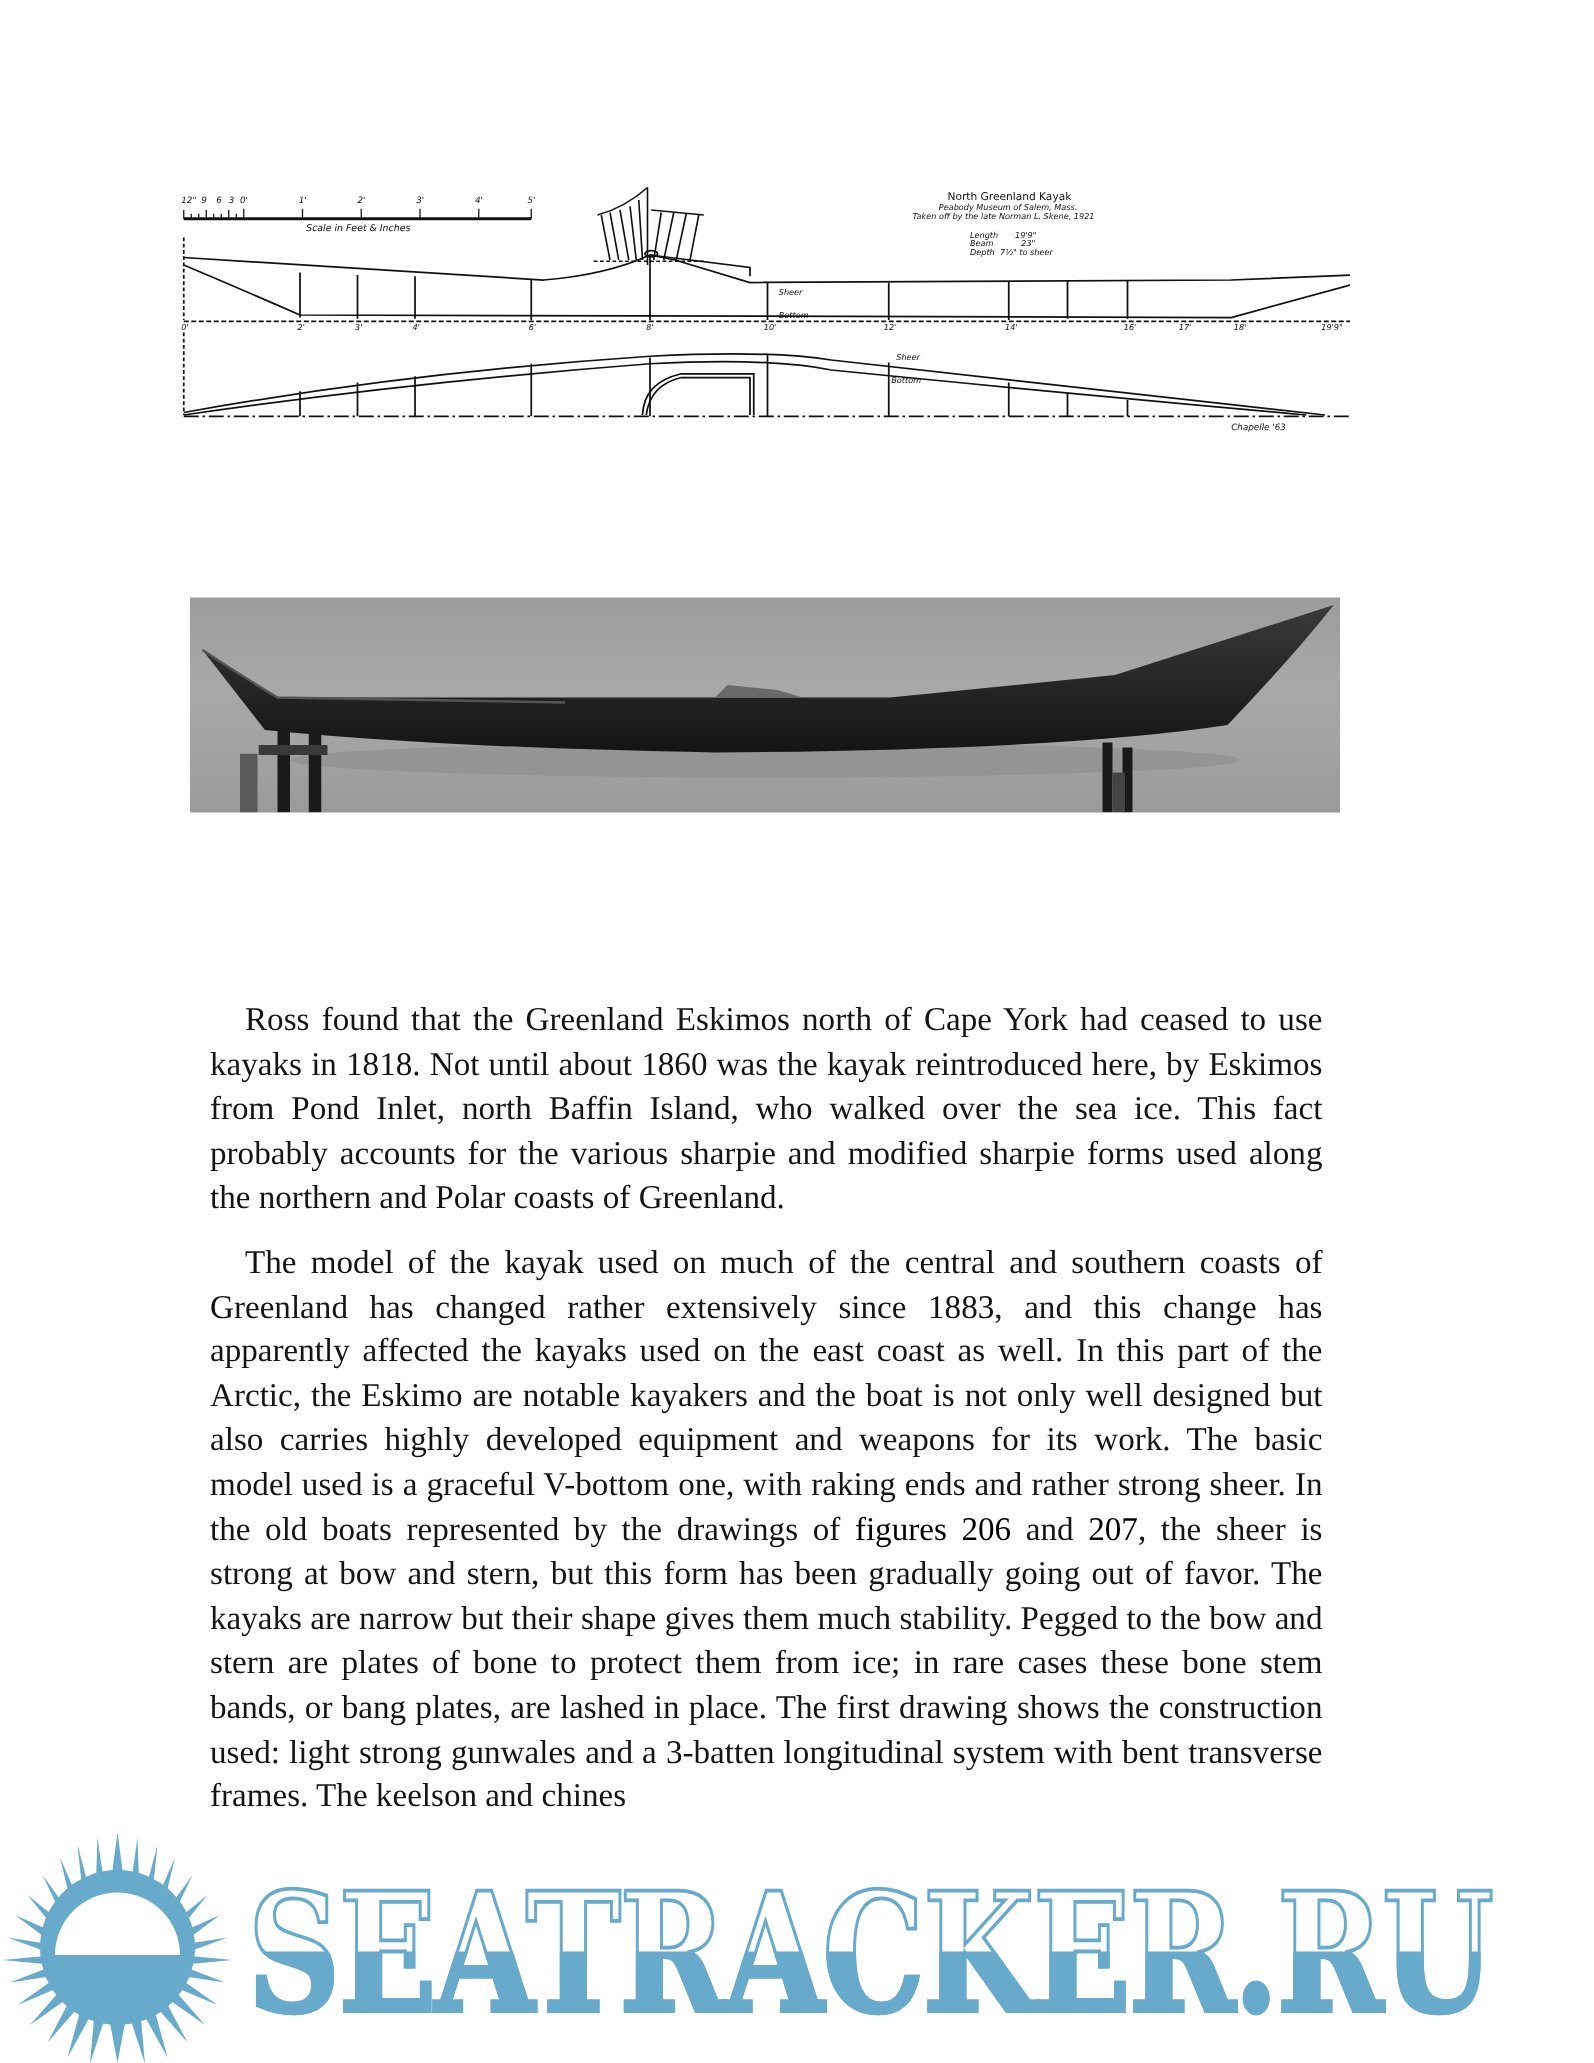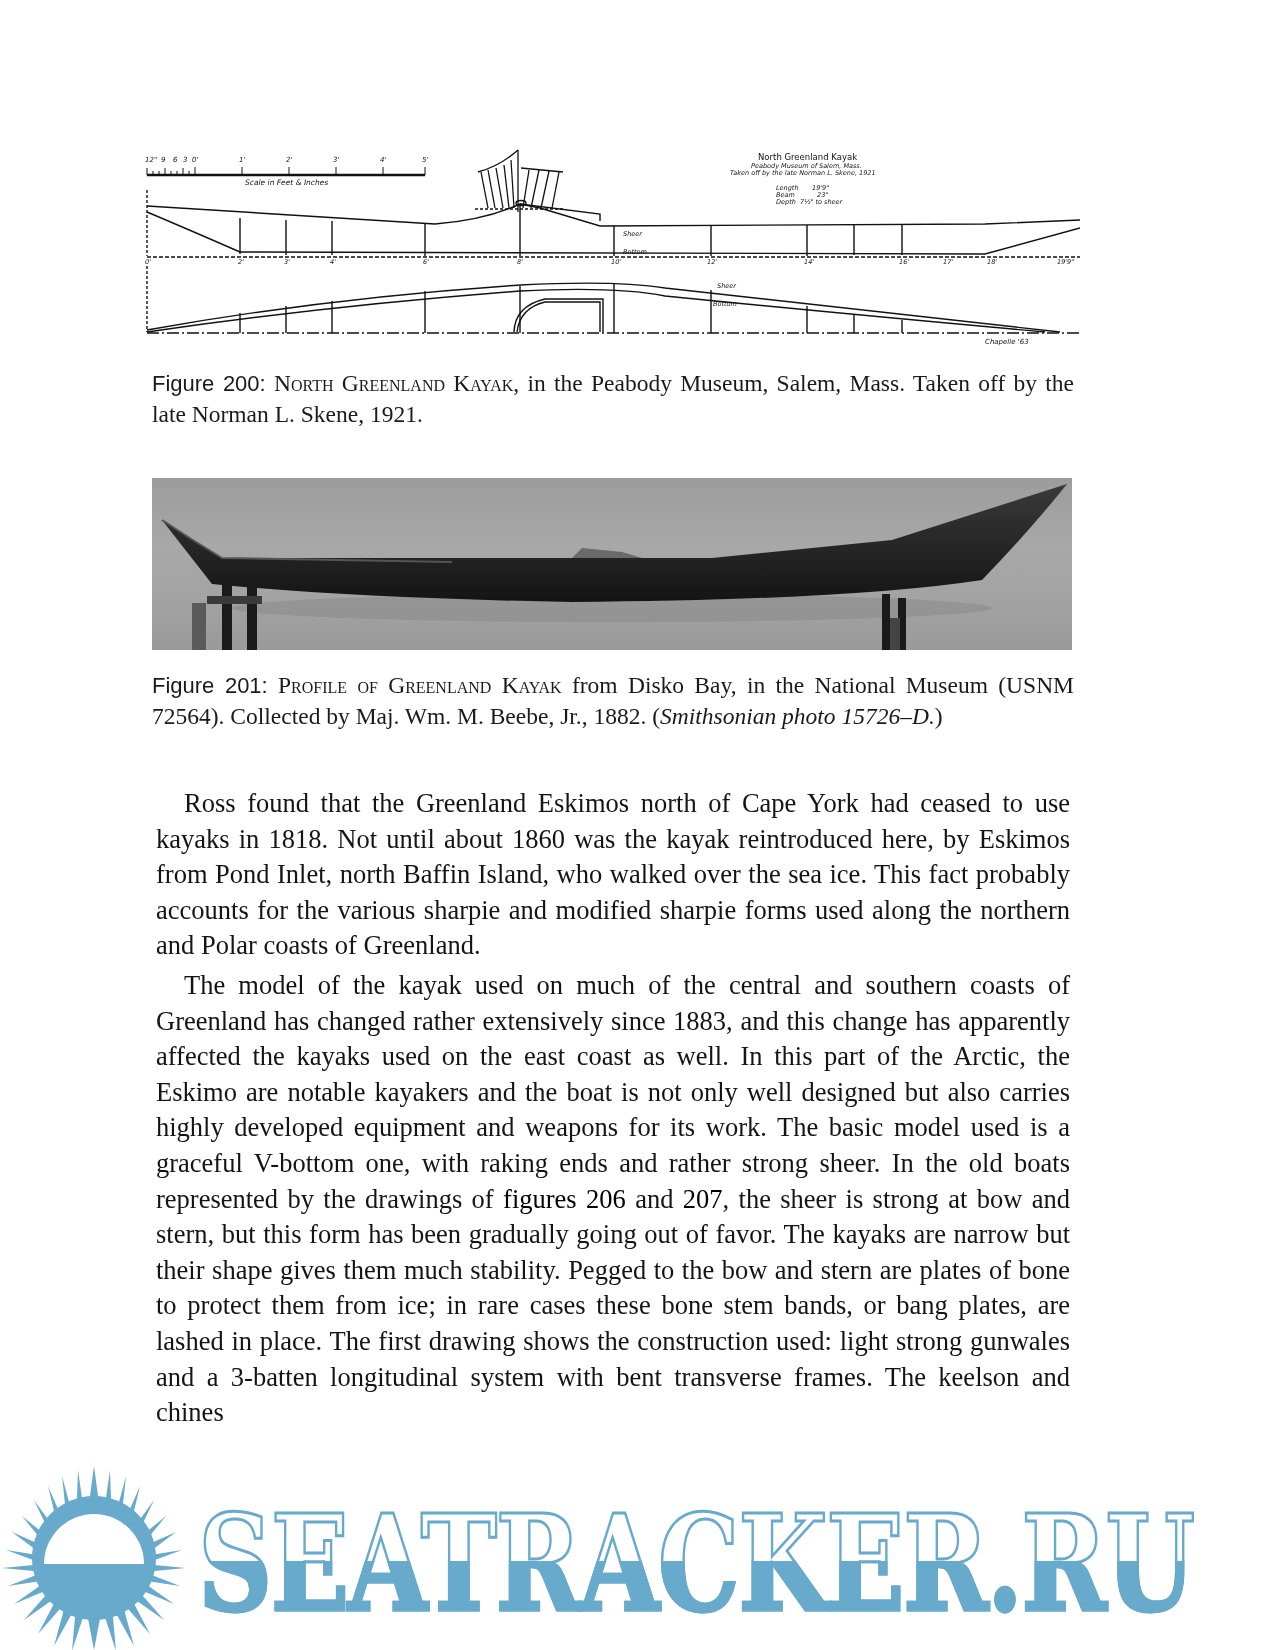"Figure 200: North Greenland Kayak," div.caption { html: <div> <span>Figure 200:</span> <span>North Greenland Kayak</span><span>, in the Peabody Museum, Salem, Mass. Taken off by the late Norman L. Skene, 1921.</span> </div> -> none }
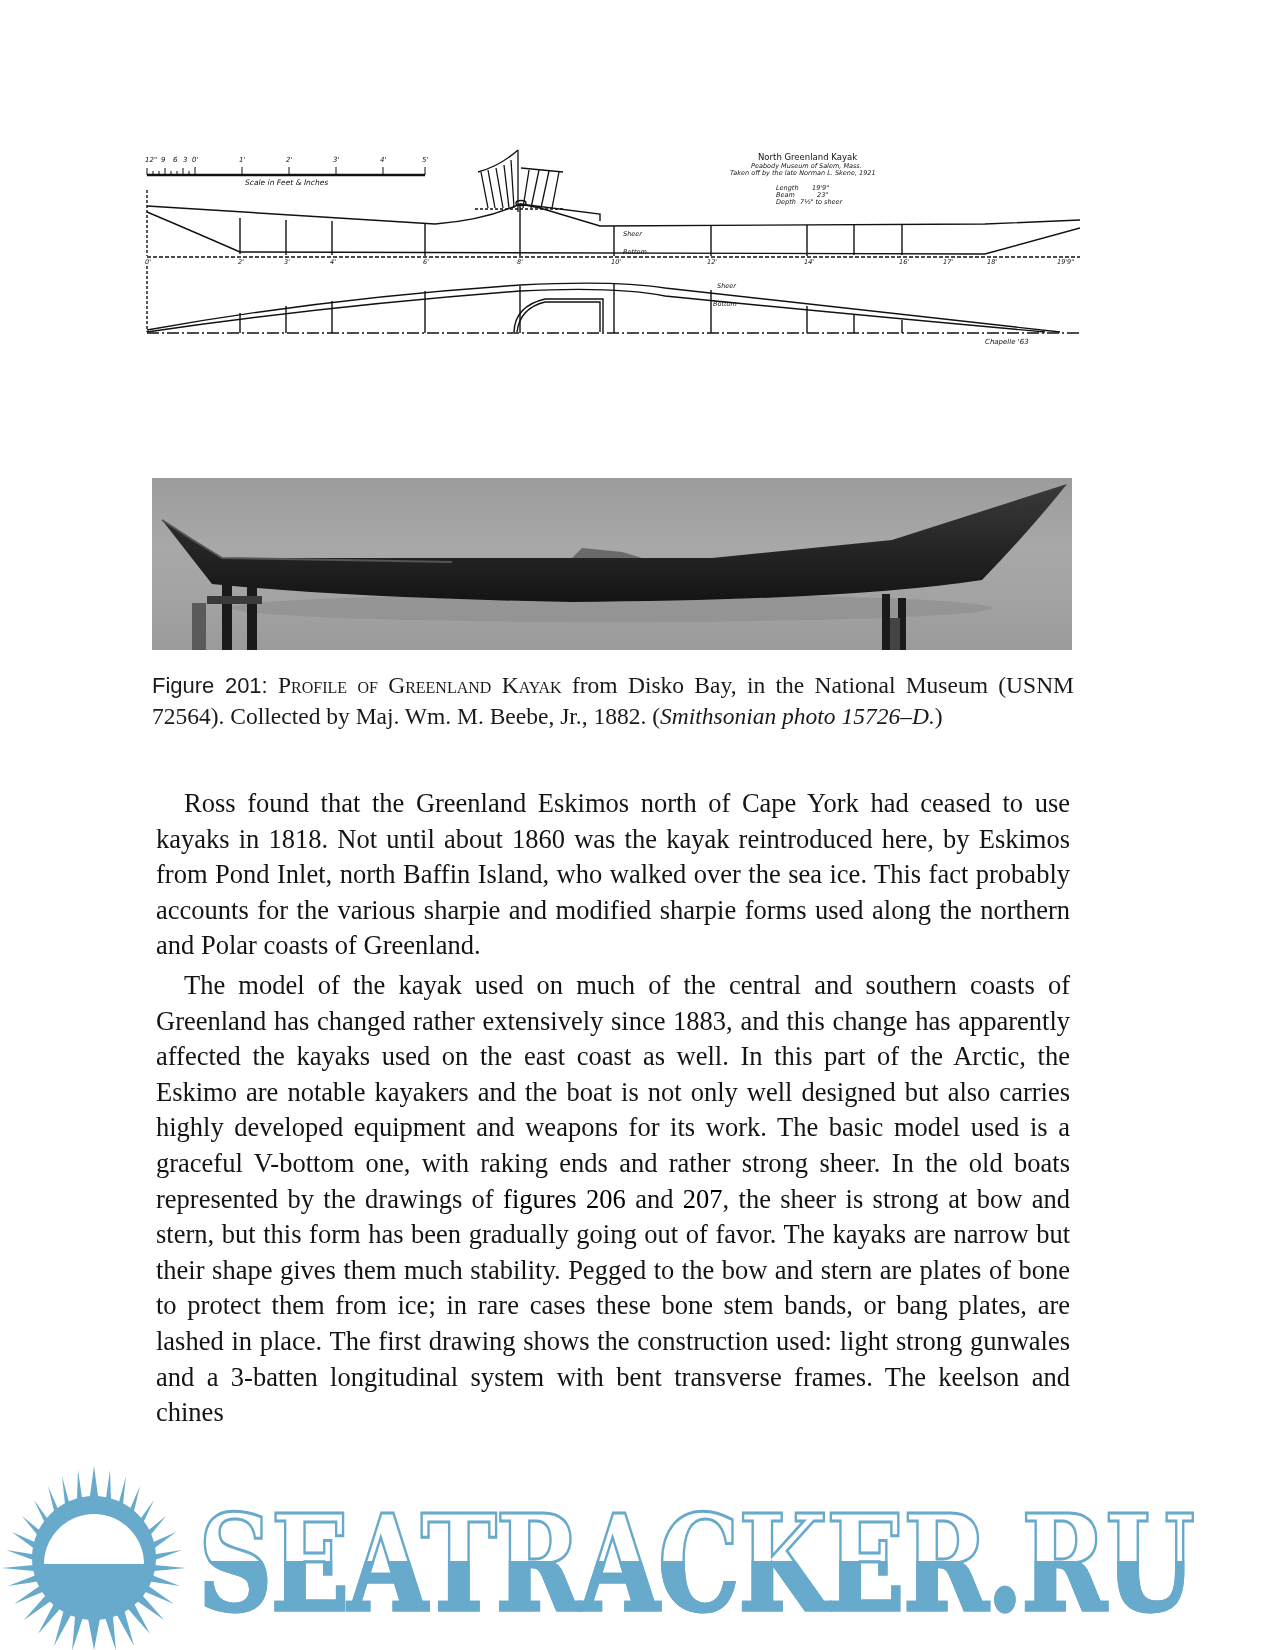"Figure 201: Profile of Greenland" div.caption { html: <div> <span>Figure 201:</span> <span>Profile of Greenland Kayak</span><span> from Disko Bay, in the National Museum (USNM 72564). Collected by Maj. Wm. M. Beebe, Jr., 1882. (</span><span>Smithsonian photo 15726–D.</span><span>)</span> </div> -> none }
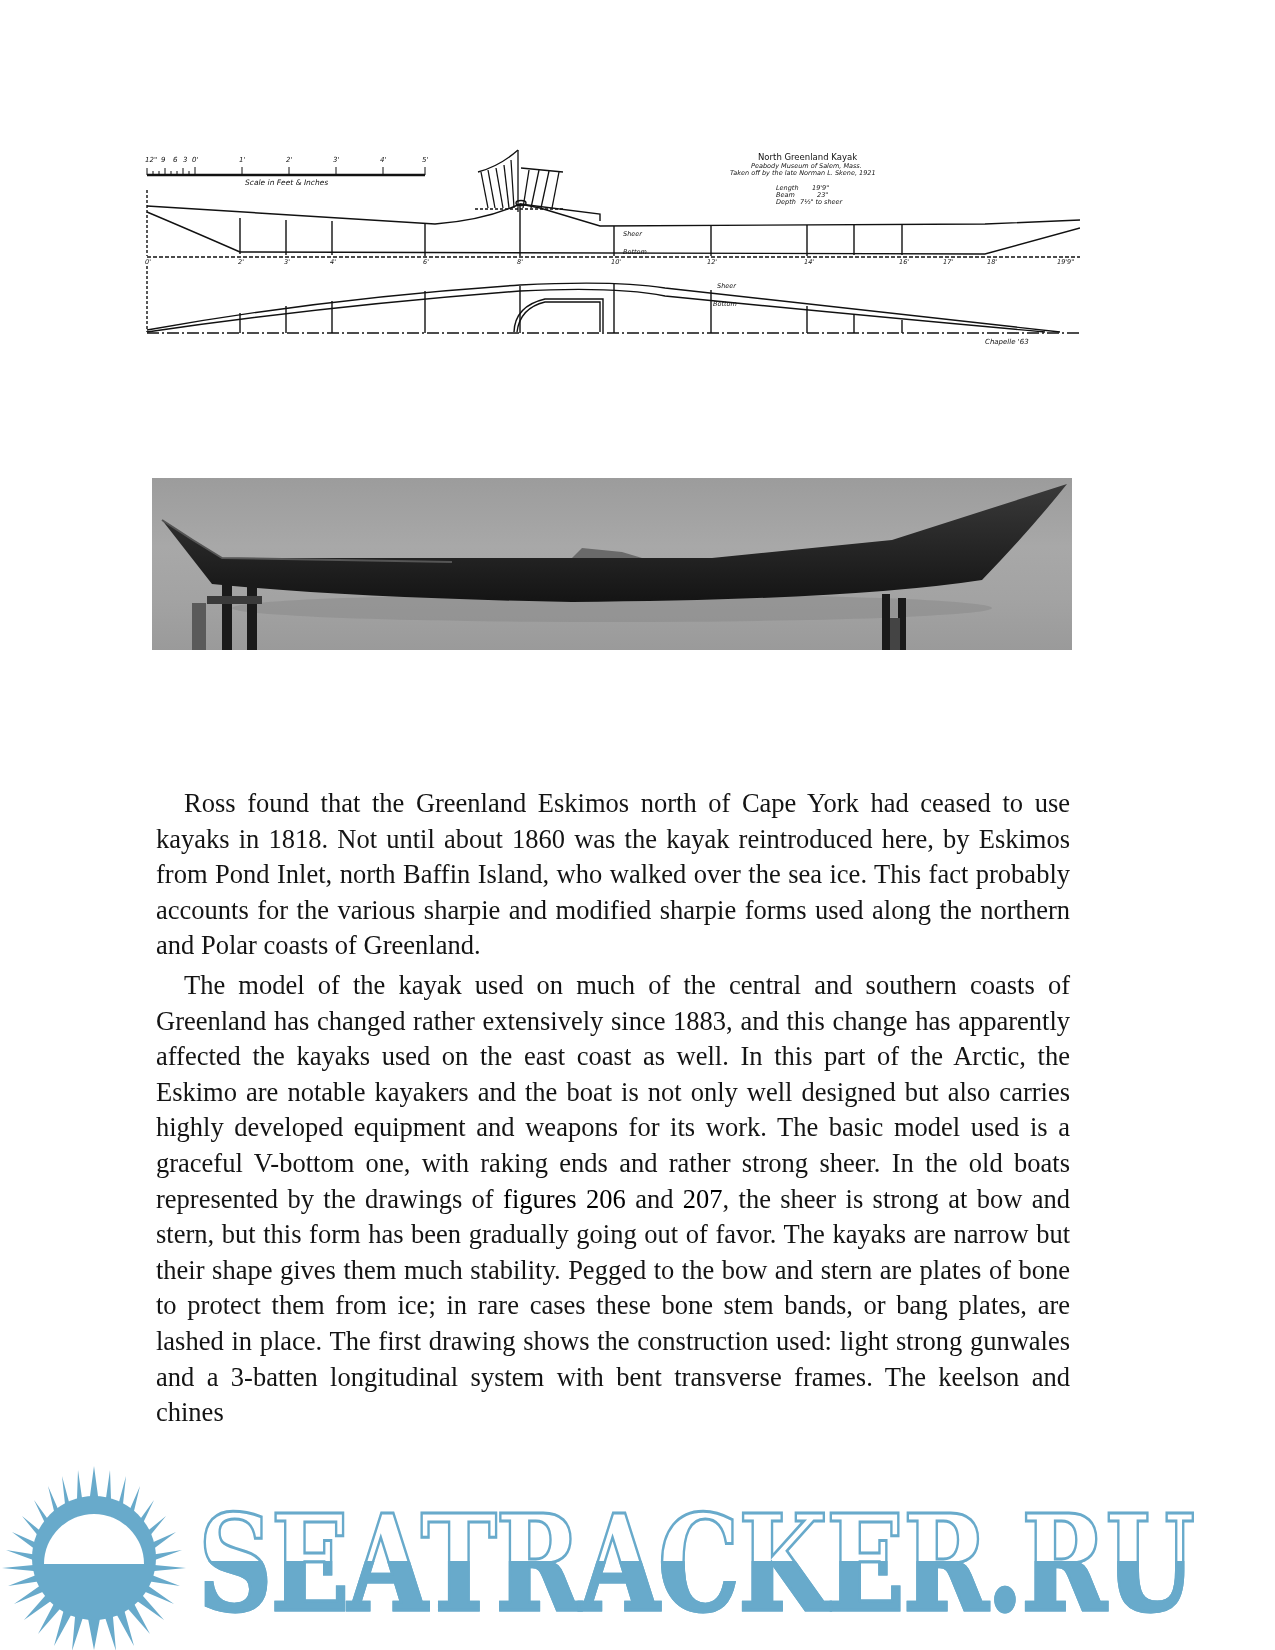"Ross found that the Greenland" .body-text p { margin: 4px -> 16px }
